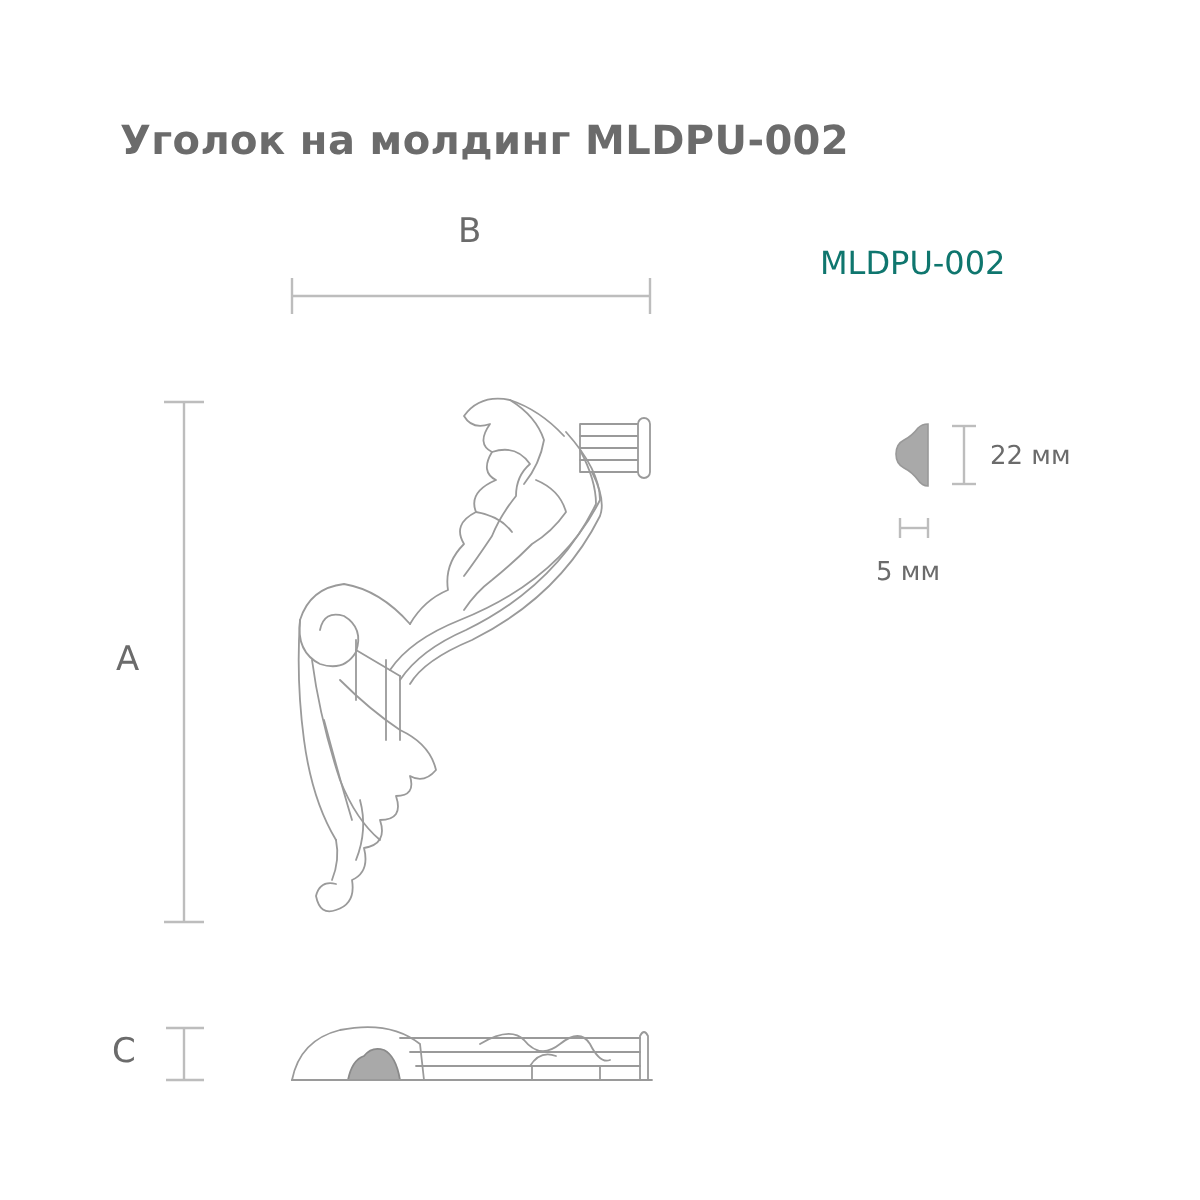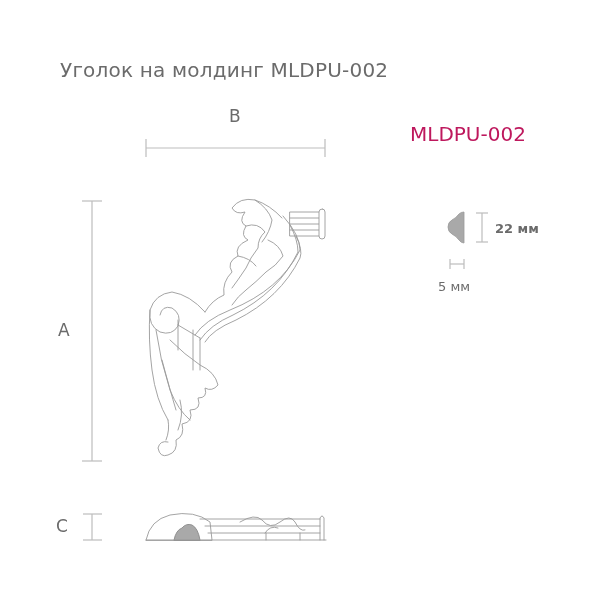"Уголок на молдинг MLDPU-002" .title { font-weight: none -> bold }
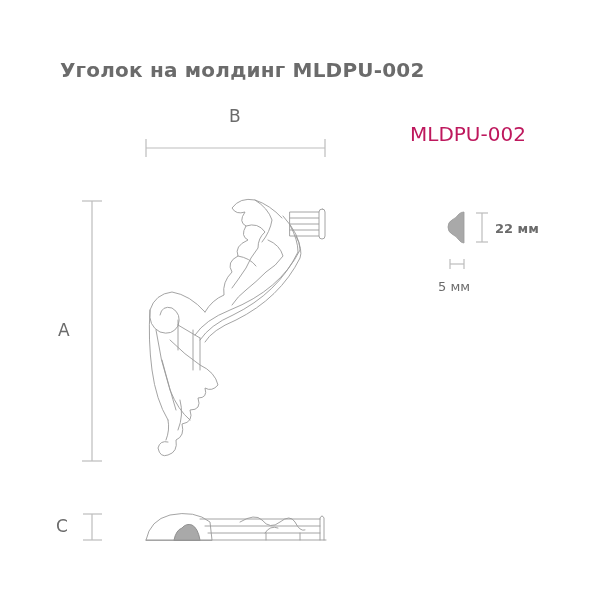"MLDPU-002" .code-label { color: #be185d -> #0f766e; font-size: 20px -> 16px }
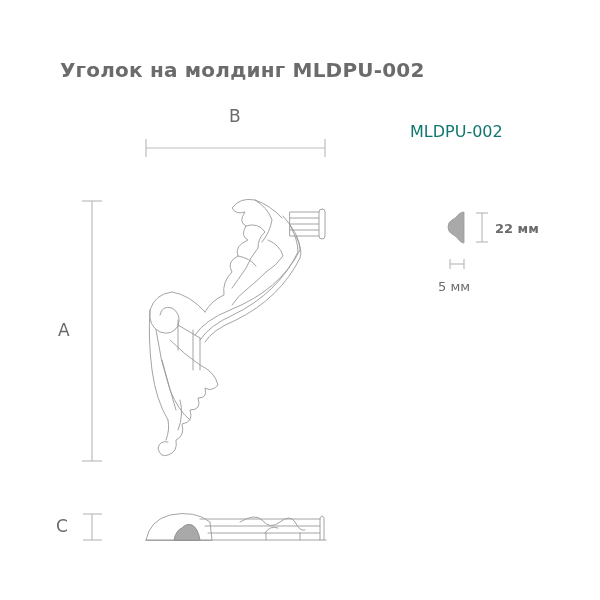"22 мм" .lbl-22 { font-weight: bold -> none }
